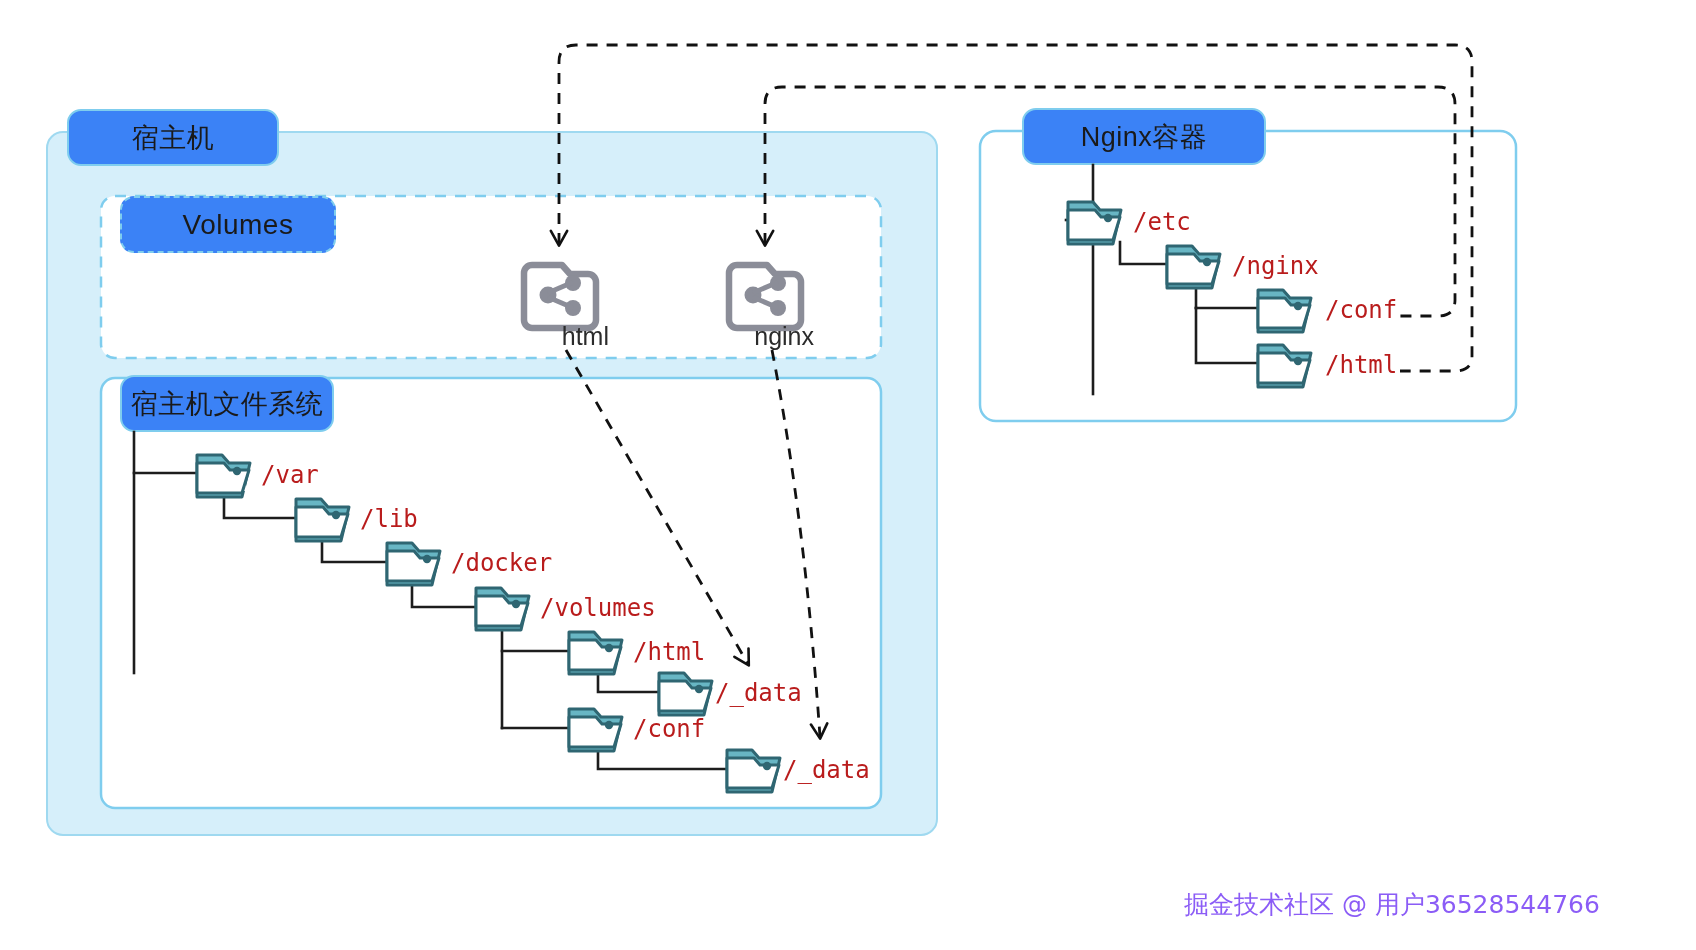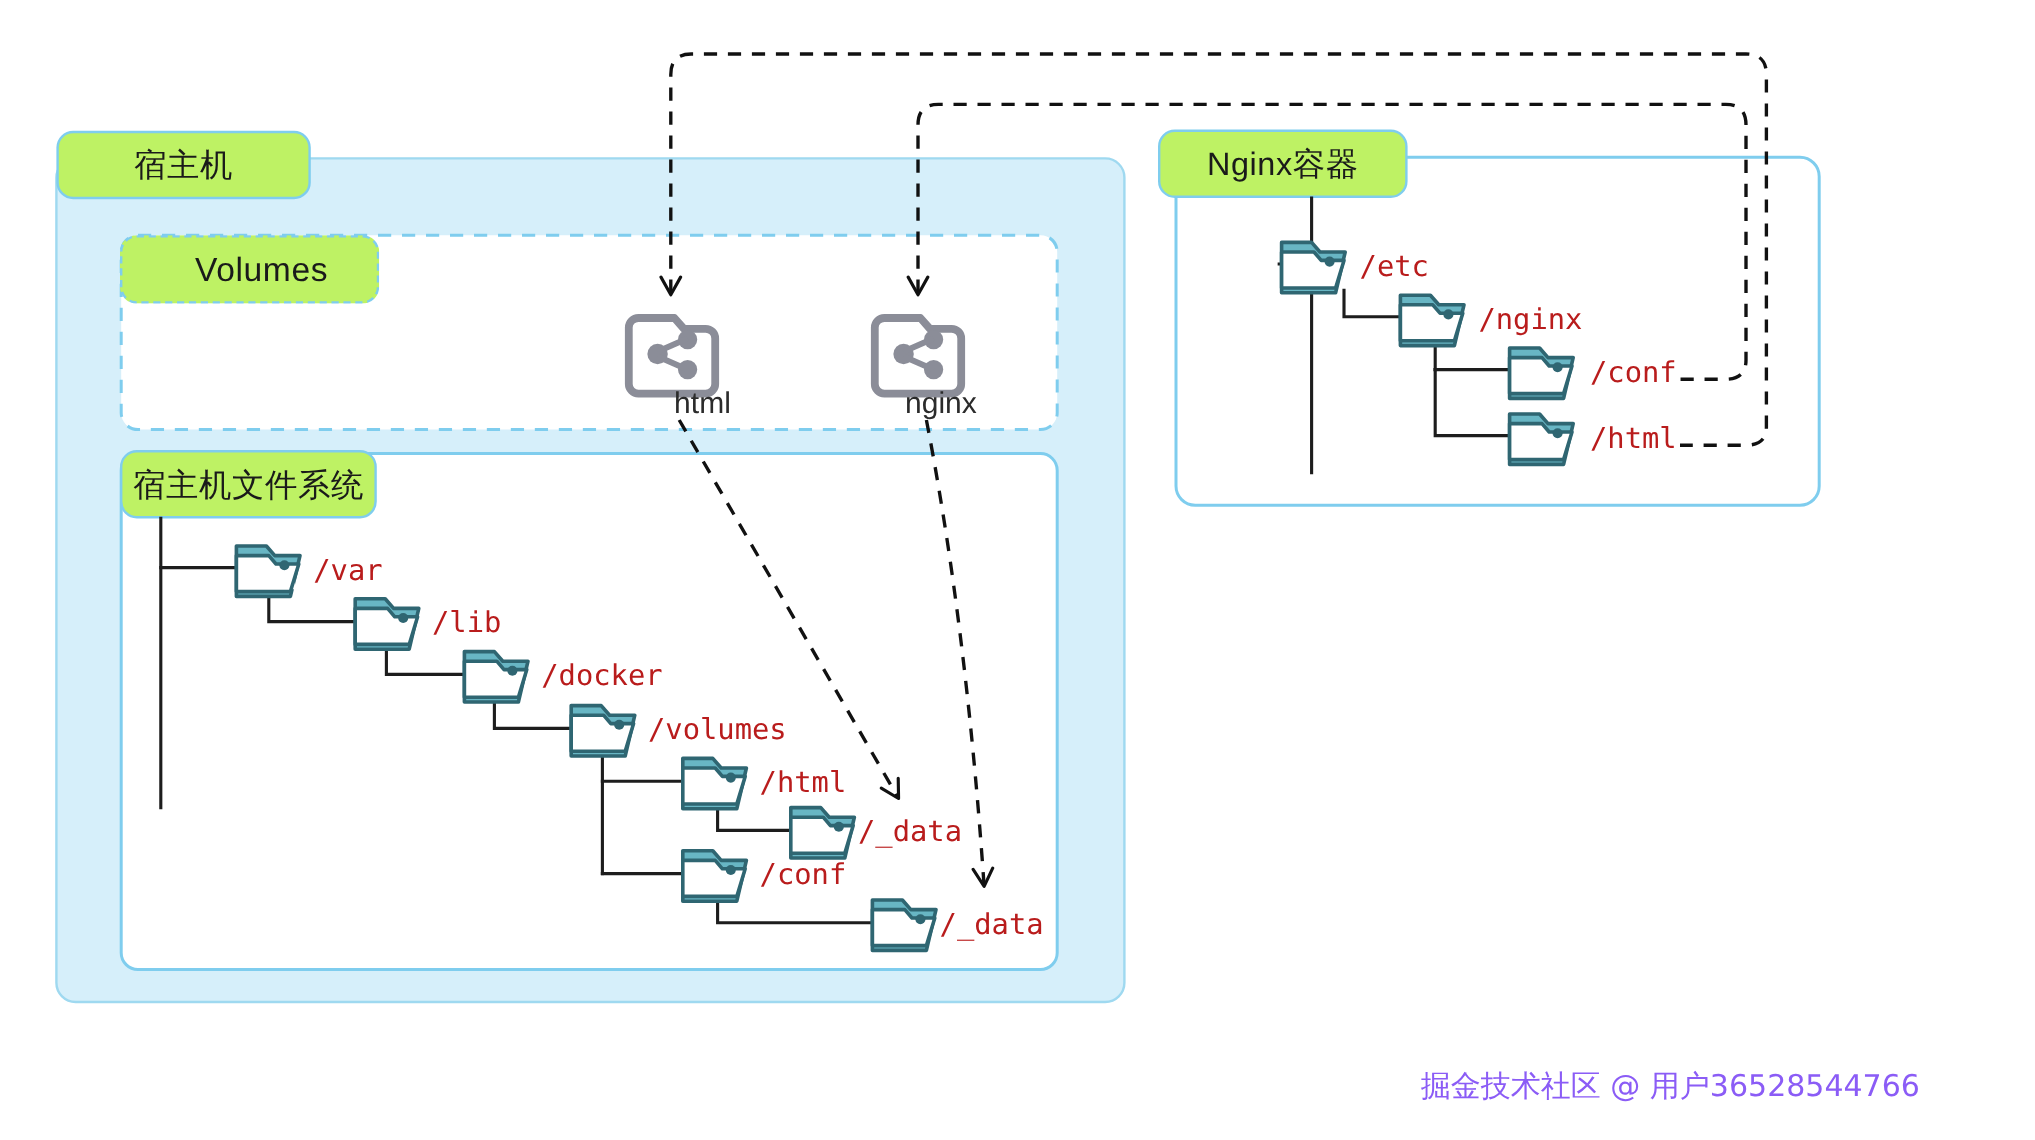"宿主机" .pill { background: #bef264 -> #3b82f6; margin-left: none -> 20px }
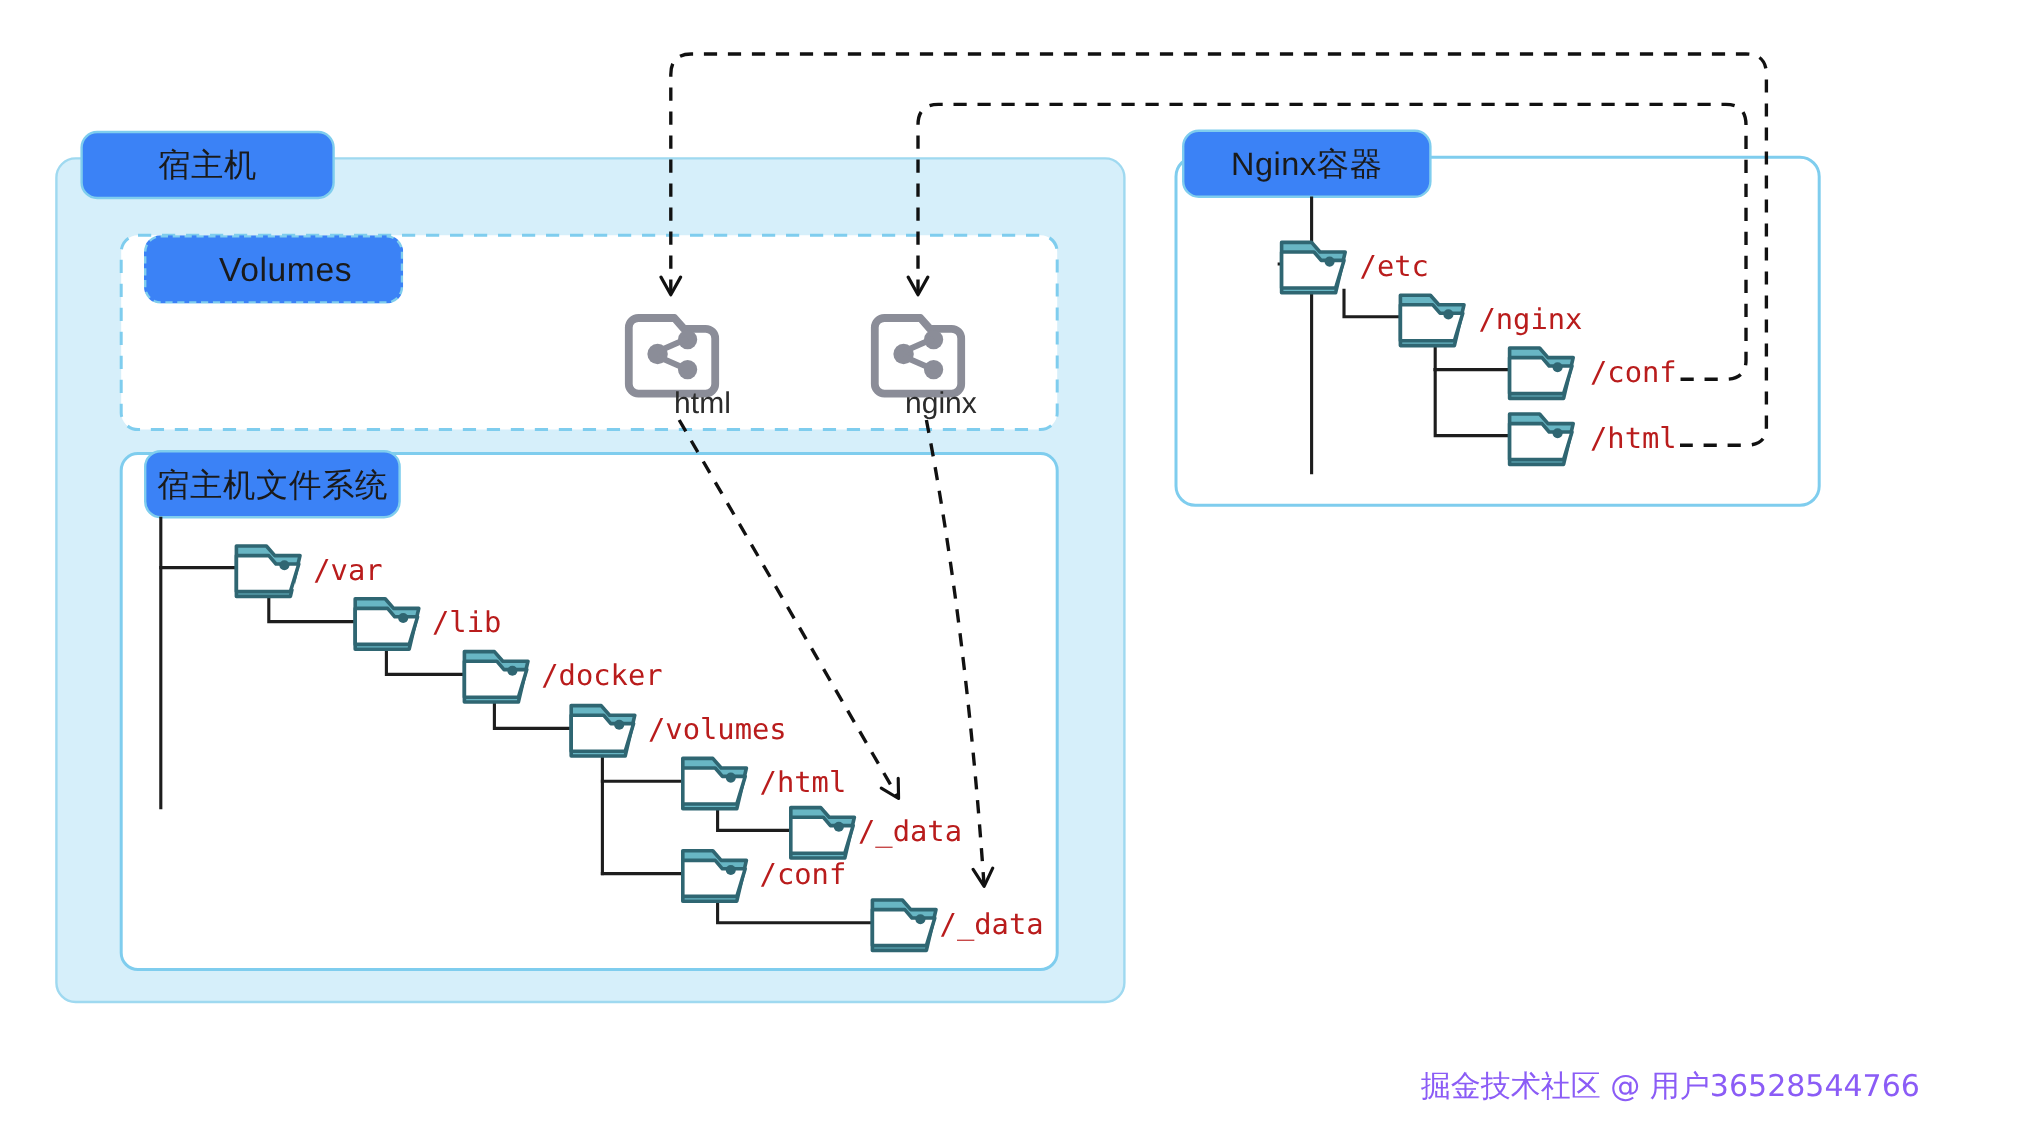"Nginx容器" div.pill { left: 965px -> 1002px; width: 208px -> 244px }
